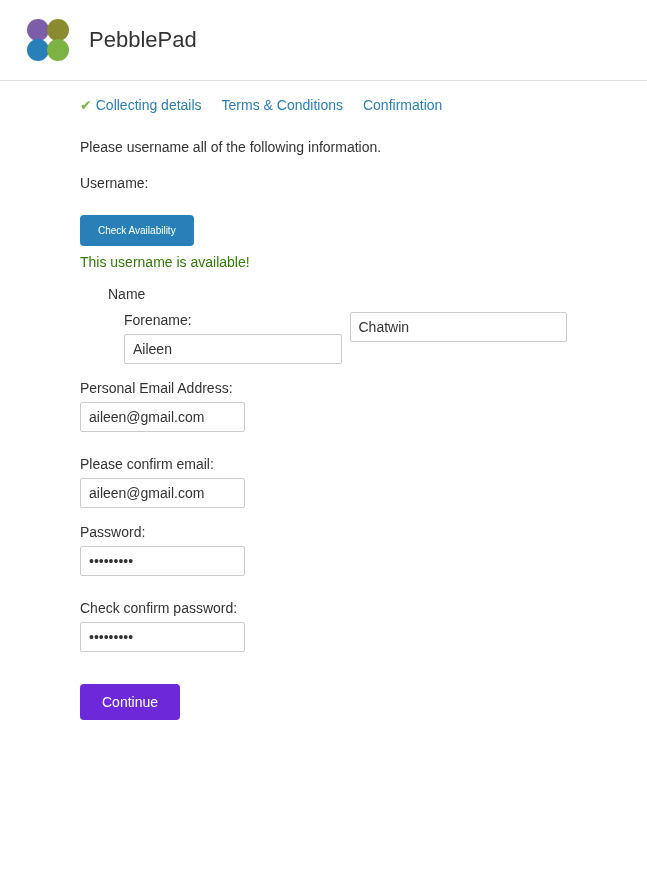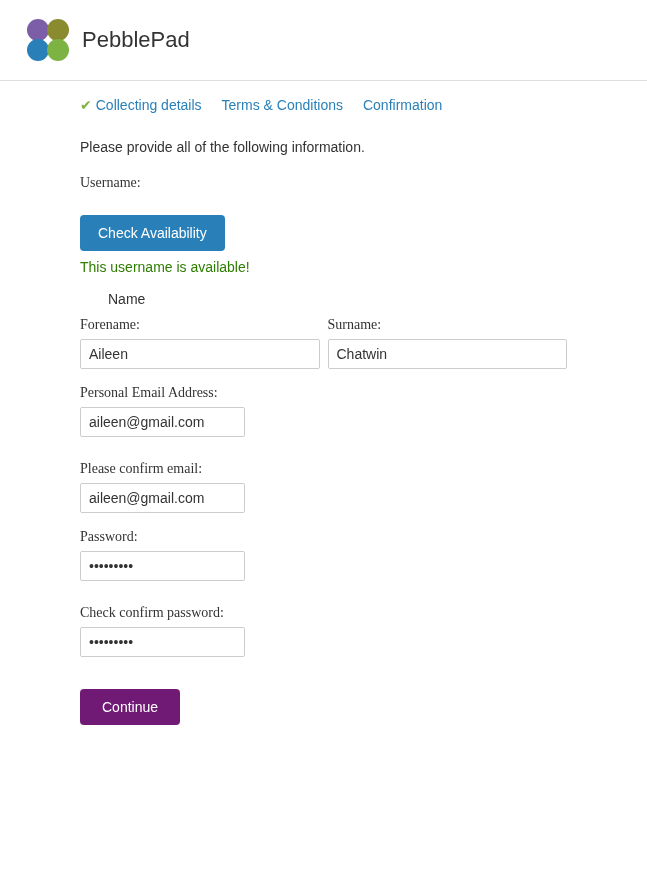"PebblePad" .header { gap: none -> 7px }
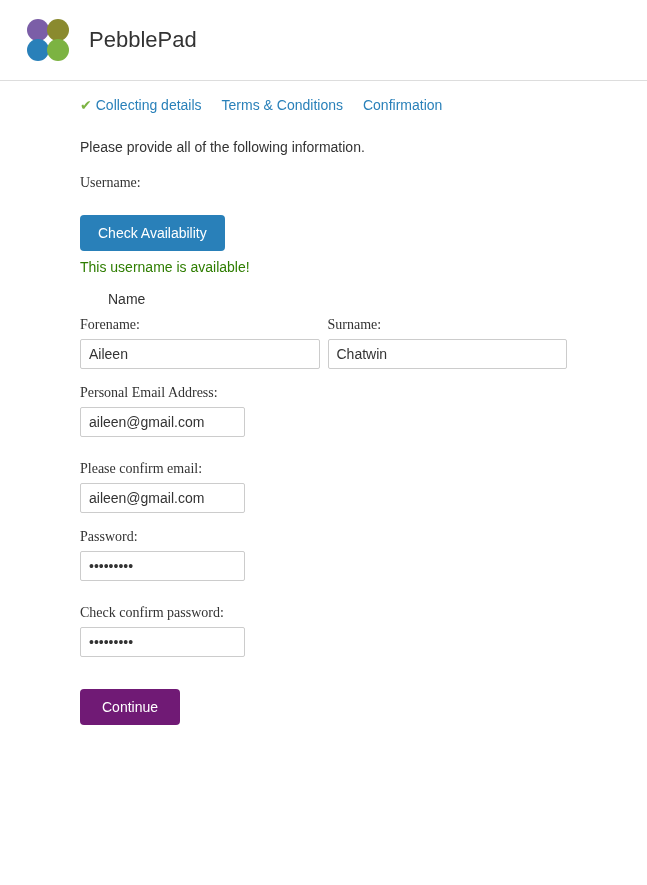"Please provide all of the" p.intro-text { text: provide -> username }
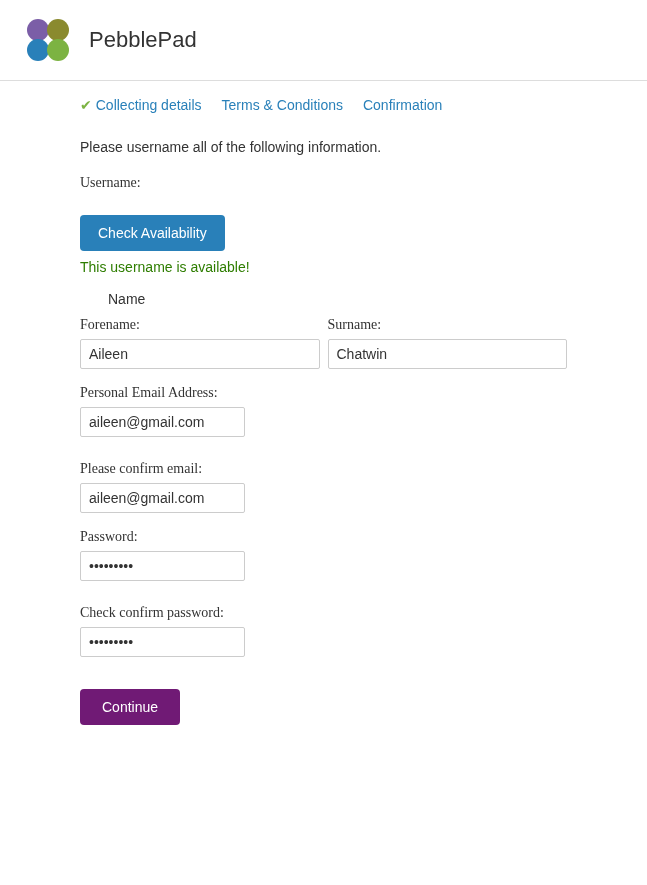"Username:" label { font-family: Liberation Serif, serif -> none }
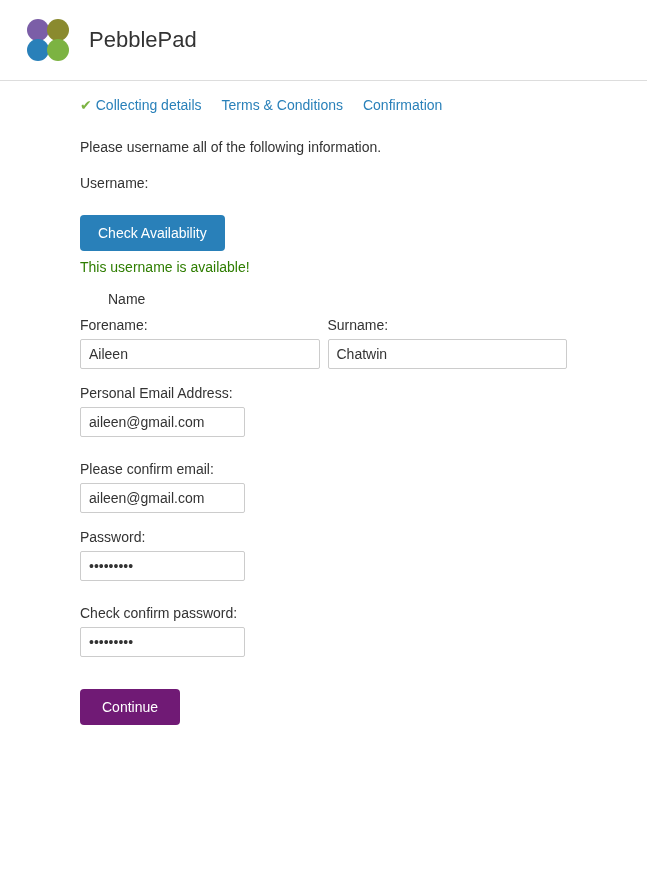"Check Availability" .check-availability-btn { font-size: 14px -> 10px }
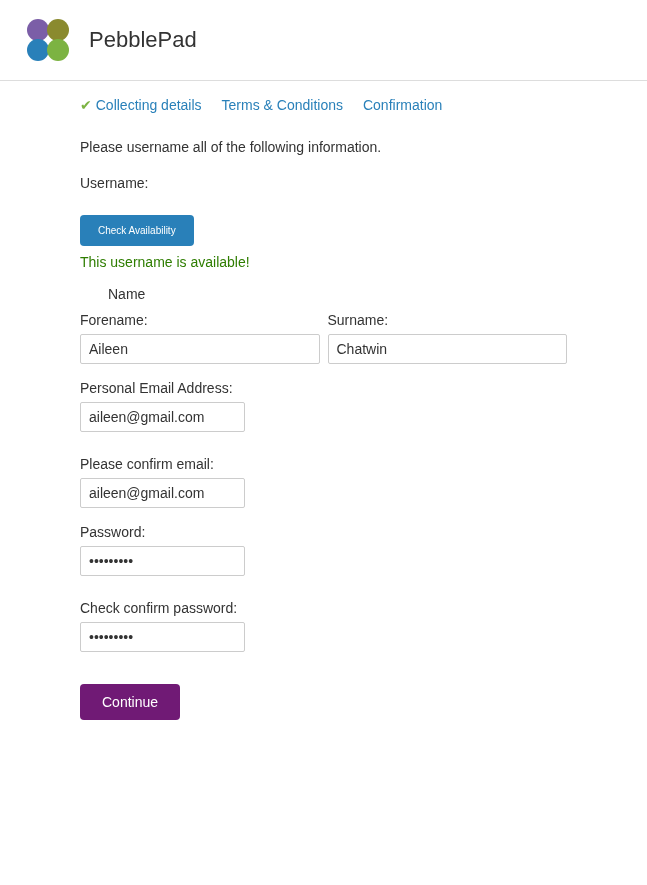"Forename:" .name-fields { margin-left: none -> 44px }
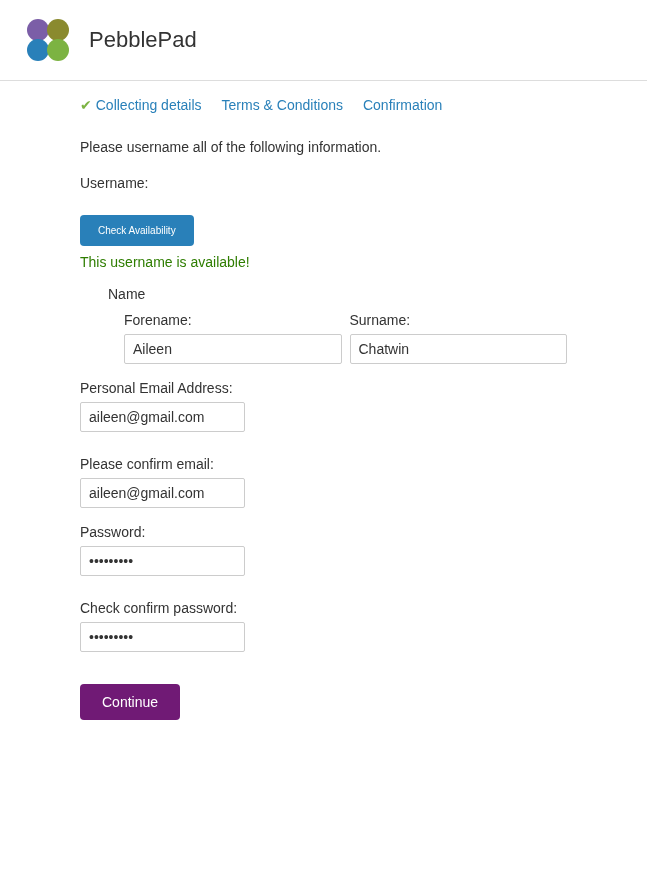"Surname:" label { html: <label>Surname:</label> -> none }
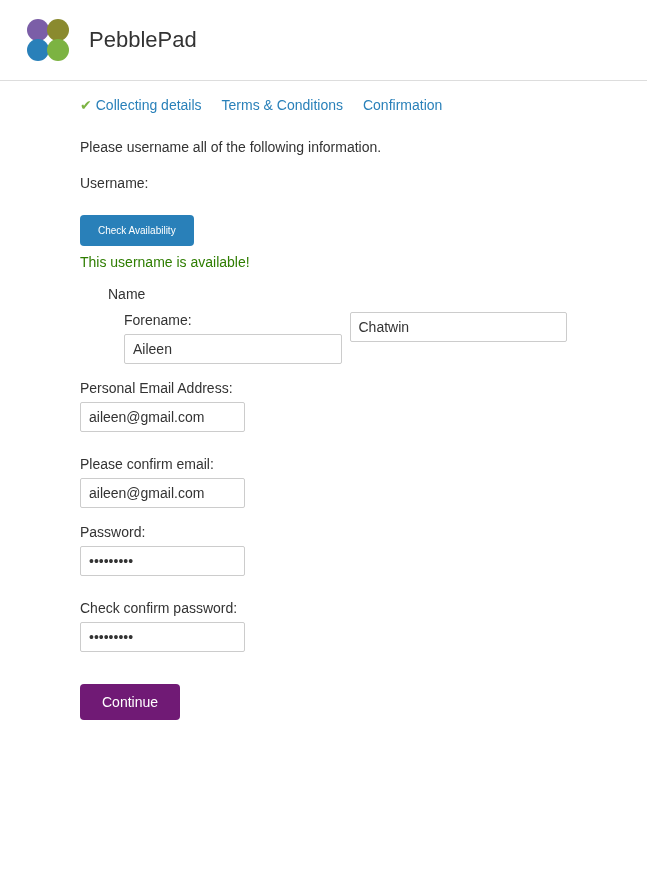"Continue" .continue-btn { background-color: #701a75 -> #6d28d9 }
